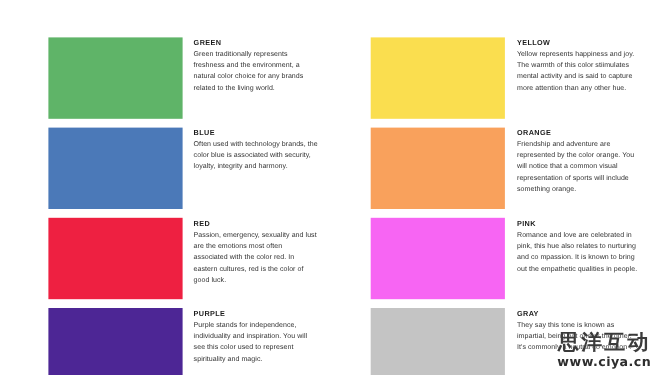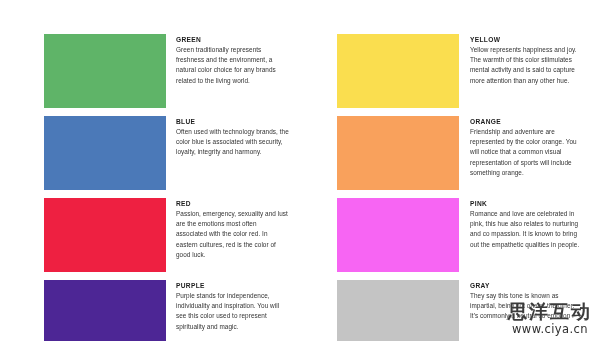"www.ciya.cn" .watermark-url { font-weight: normal -> bold }
